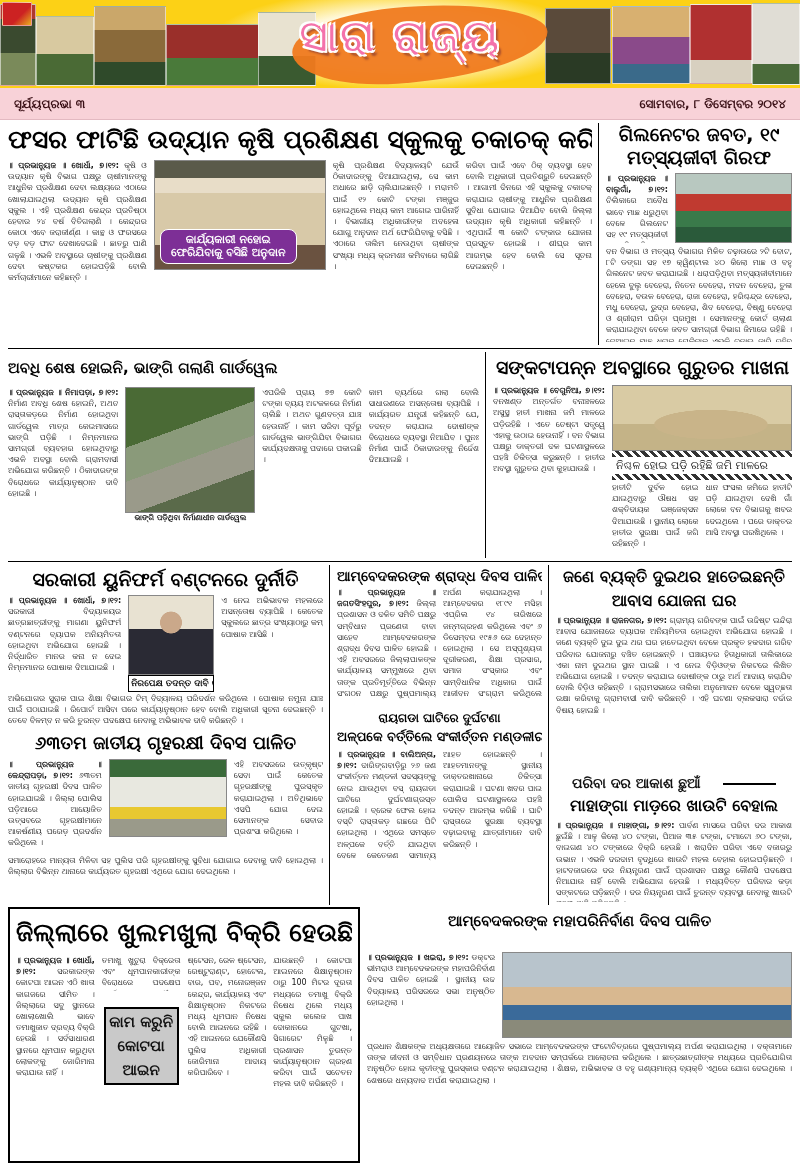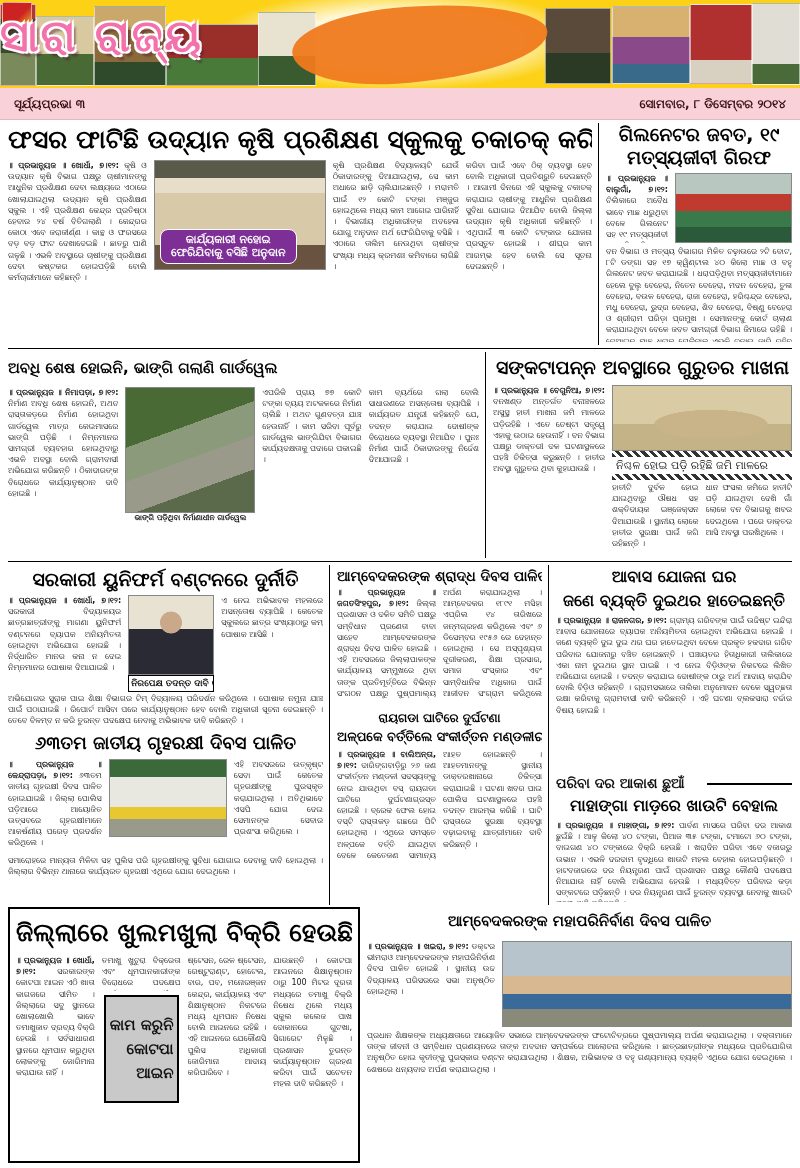"ସାରା ରାଜ୍ୟ" .mast-title { font-weight: bold -> normal; text-align: none -> center }
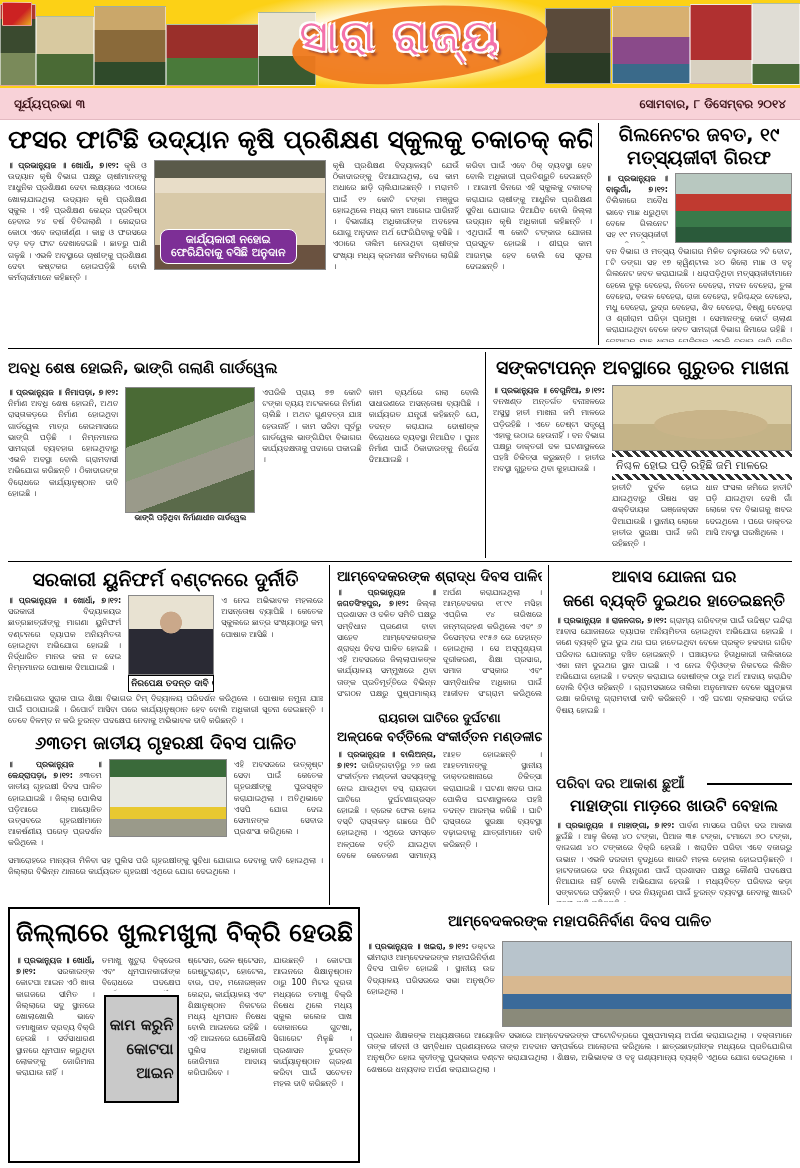"ଆବାସ ଯୋଜନା ଘର" div.hl { order: before "ଜଣେ ବ୍ୟକ୍ତି ଦୁଇଥର ହାତେଇଛନ୍ତି" -> after "ଜଣେ ବ୍ୟକ୍ତି ଦୁଇଥର ହାତେଇଛନ୍ତି" }
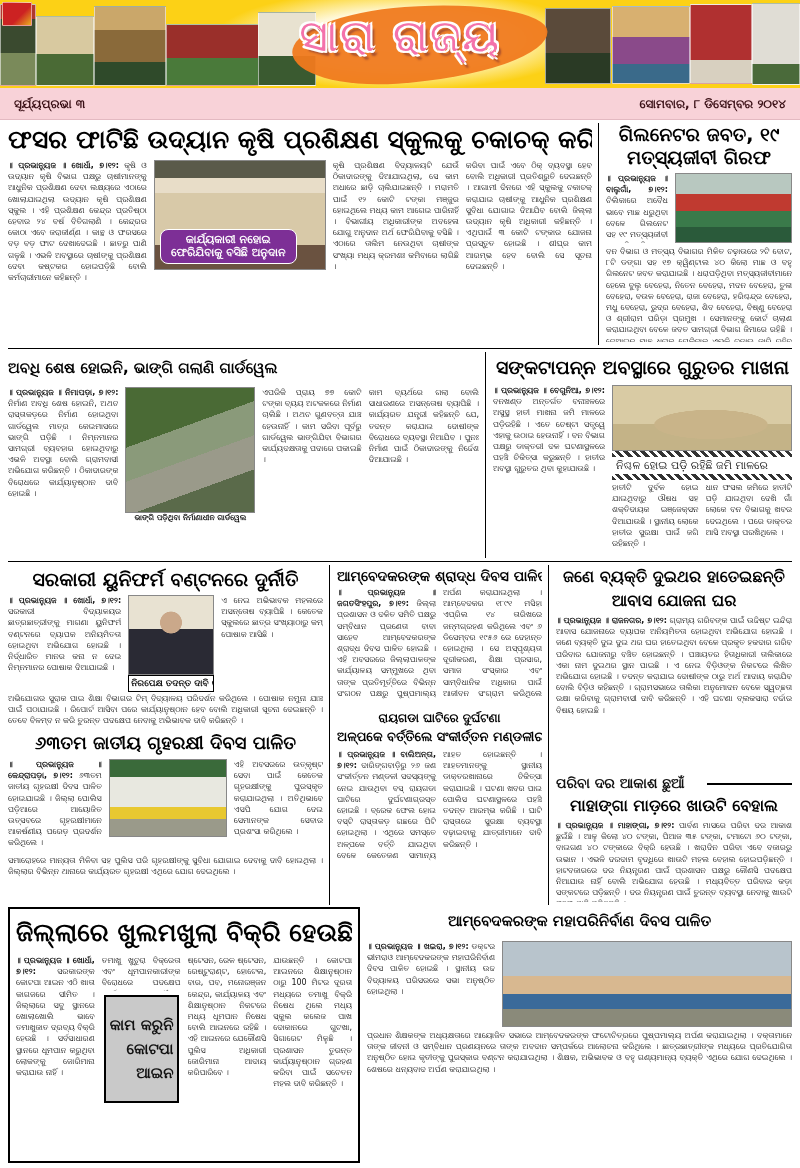"ପରିବା ଦର ଆକାଶ ଛୁଆଁ" .kickrow { margin: 2px 0 -> 2px 16px }
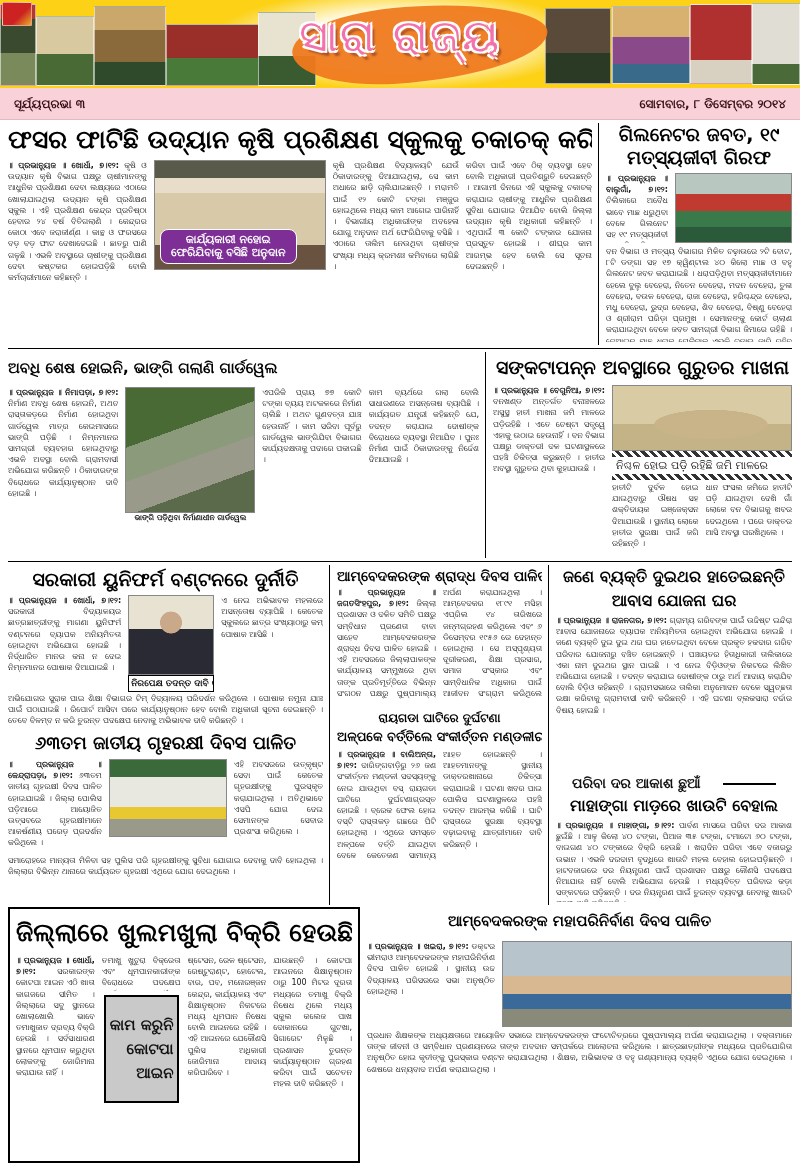"॥ ପ୍ରଭାନ୍ୟୁଜ ॥ ଖଇରା, ୭।୧୨:" div.cols { margin-top: 8px -> 19px }
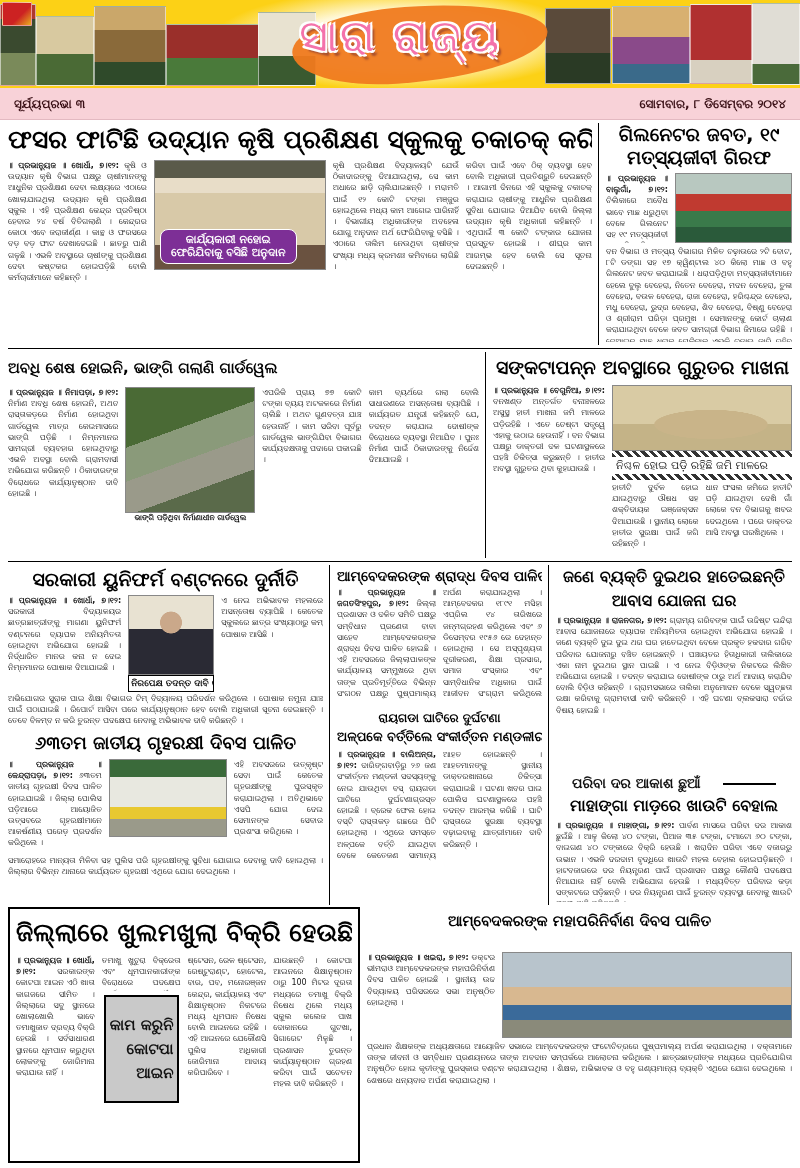"କାମ କରୁନି" .gray-box { margin: 4px 2px -> 16px 2px; padding: 16px 3px -> 1px 3px; text-align: right -> center }
